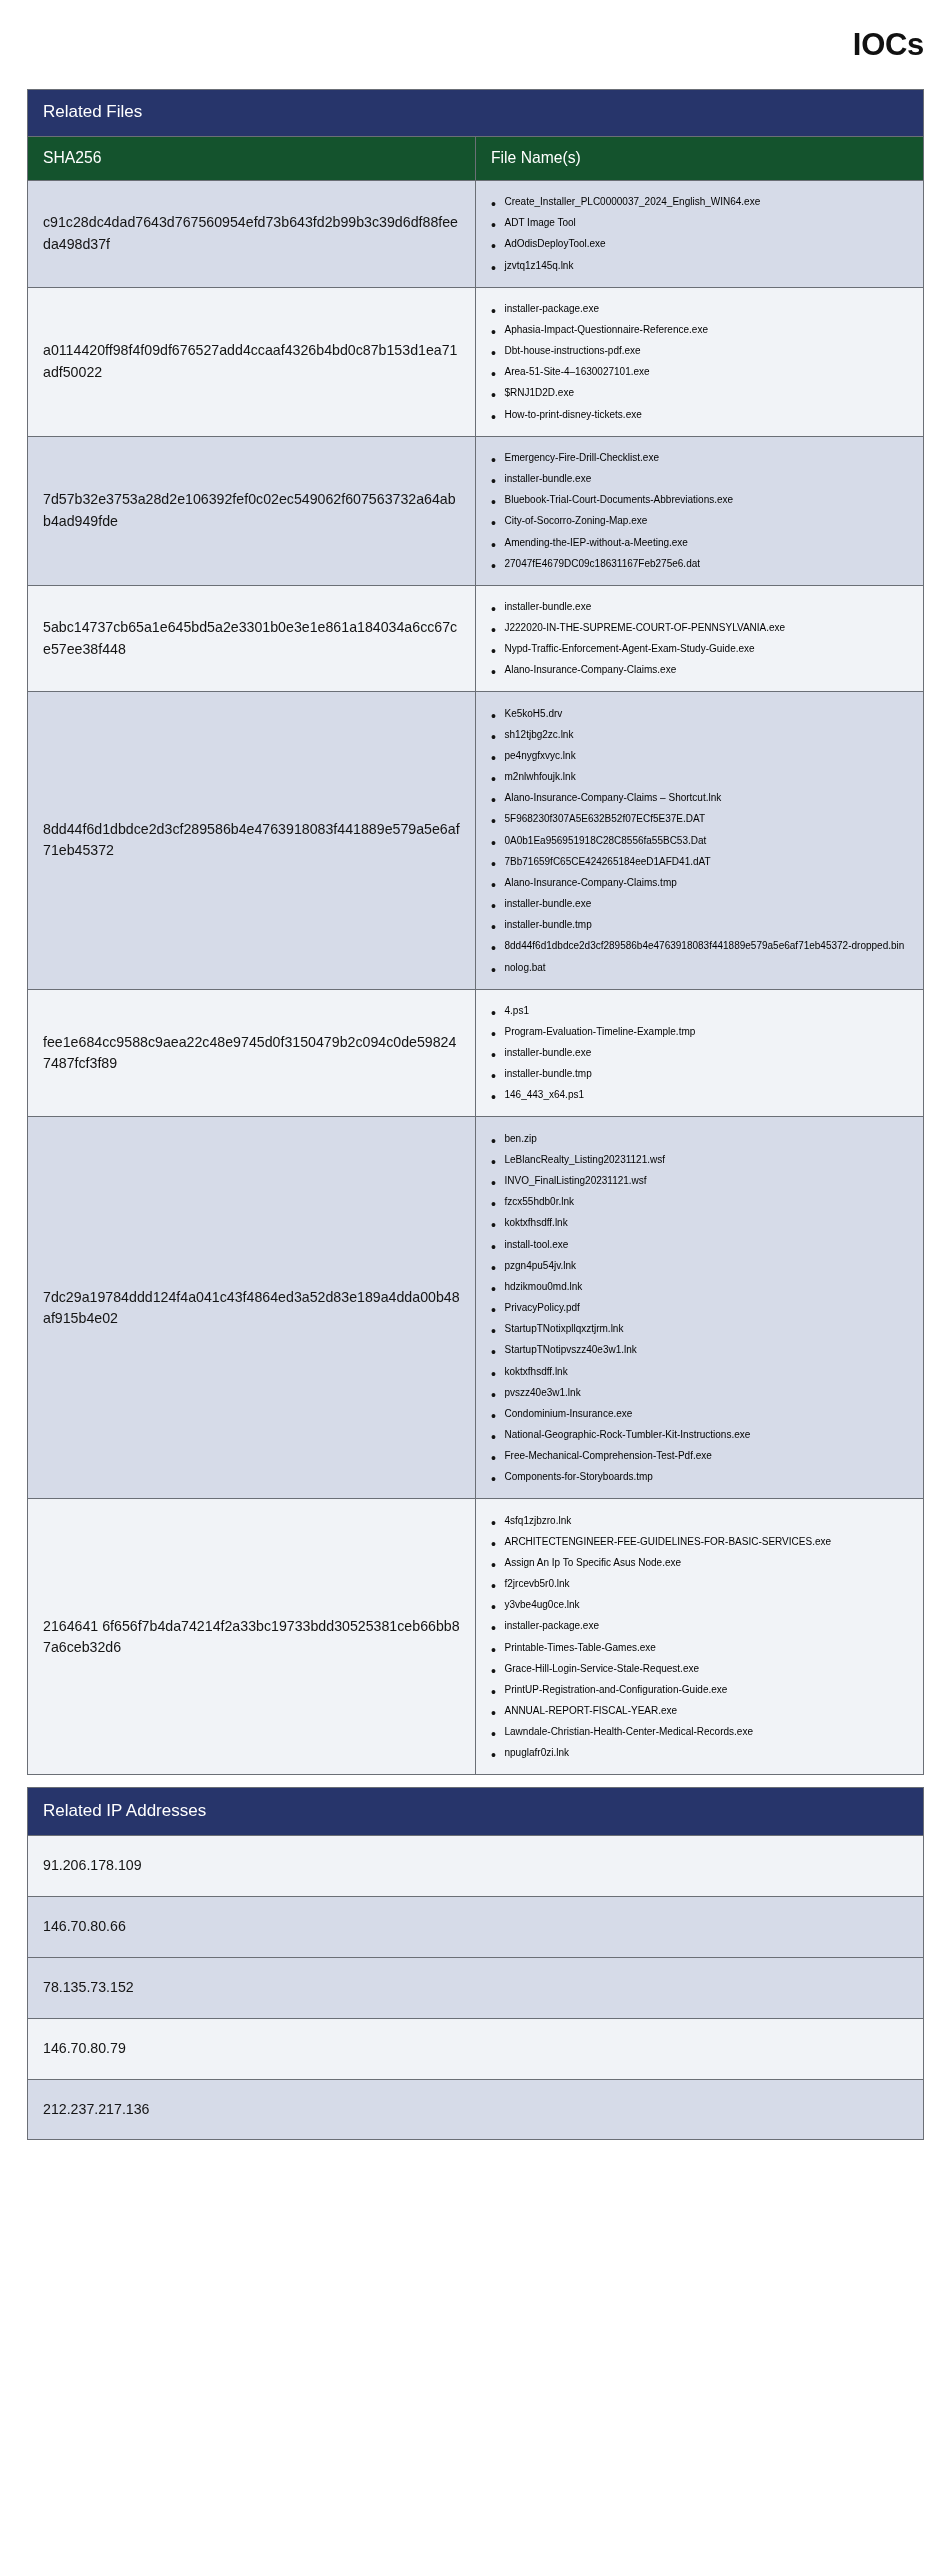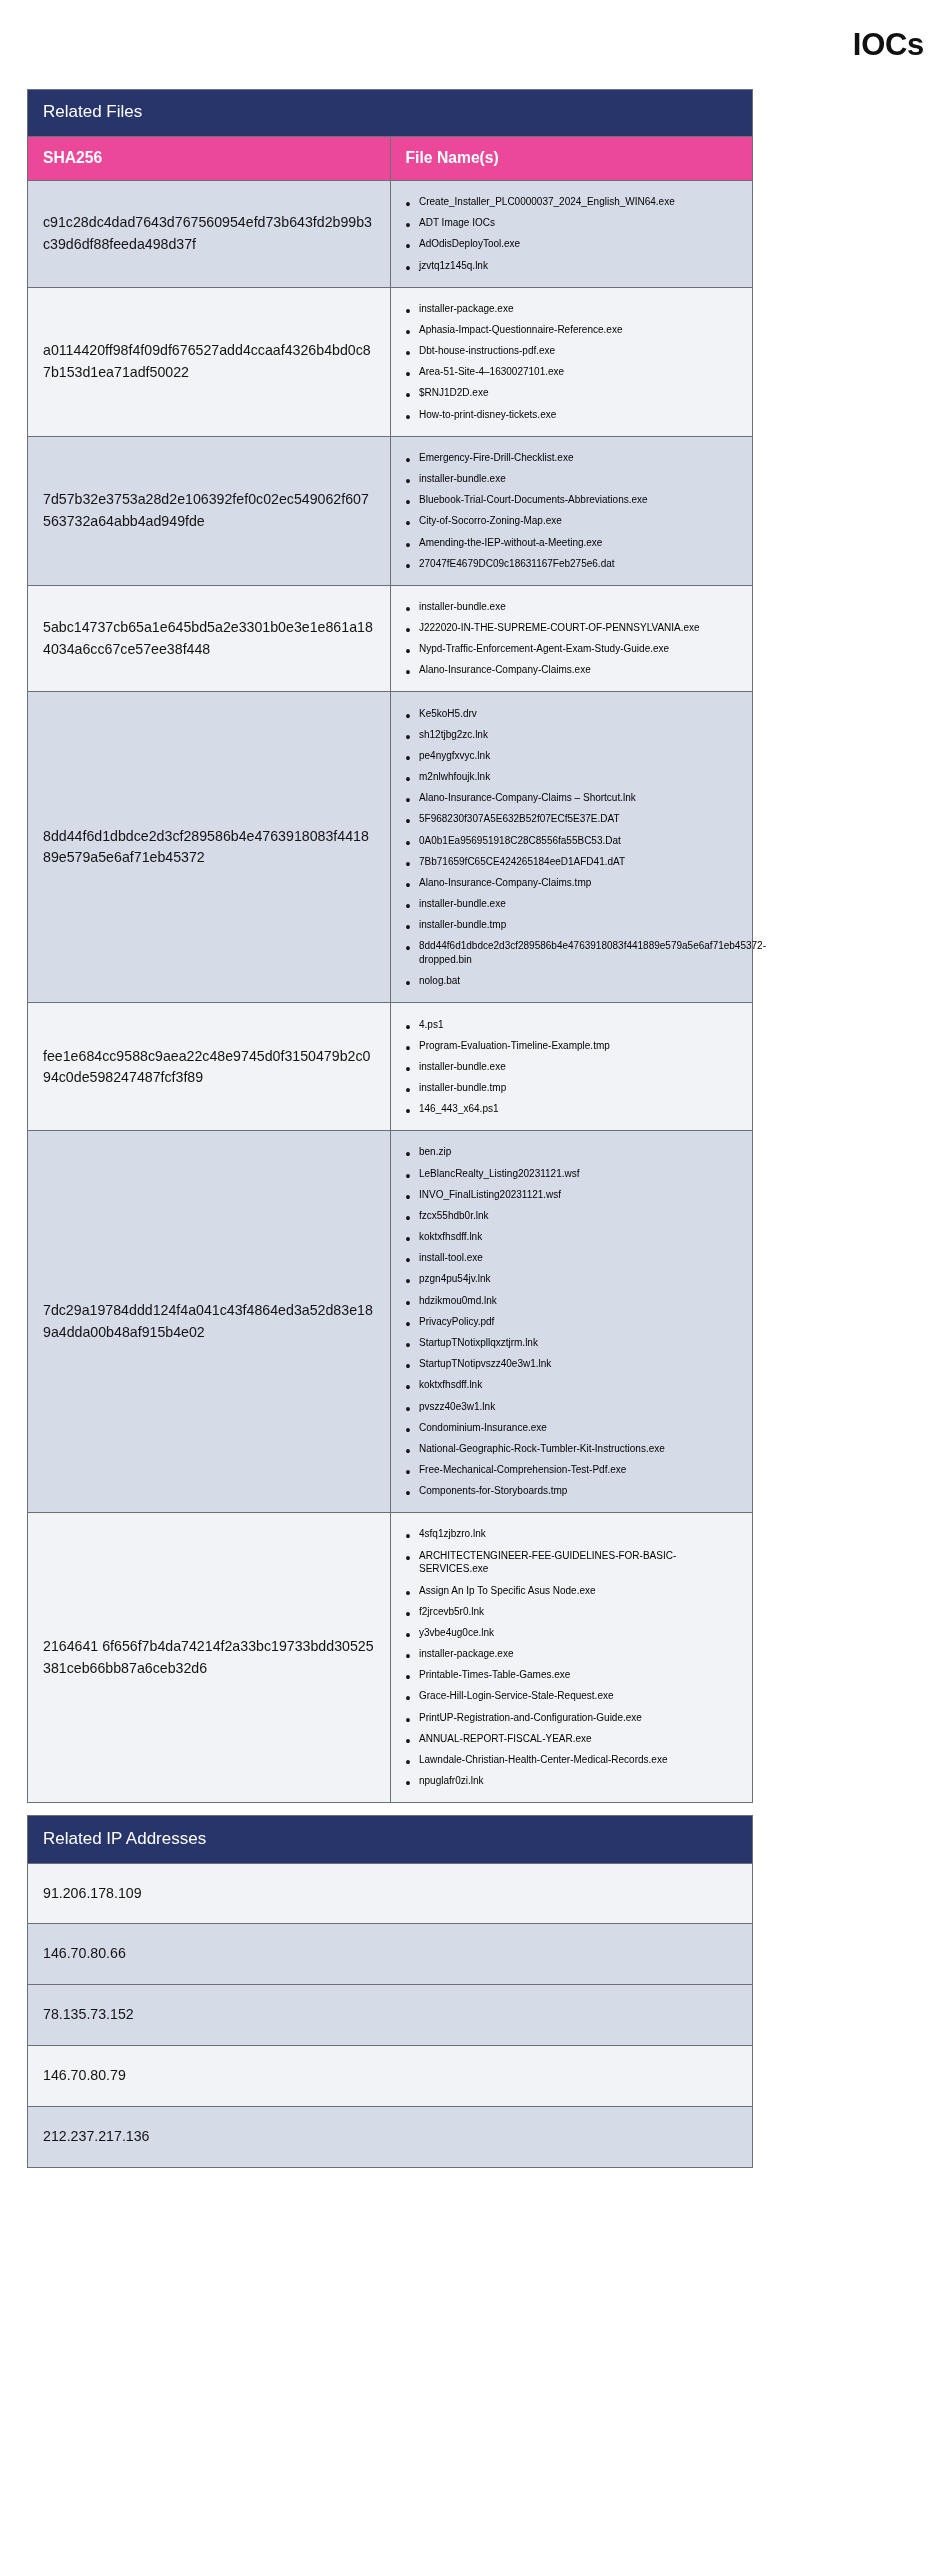"Related Files" table.ioc-table { width: 726px -> 897px }
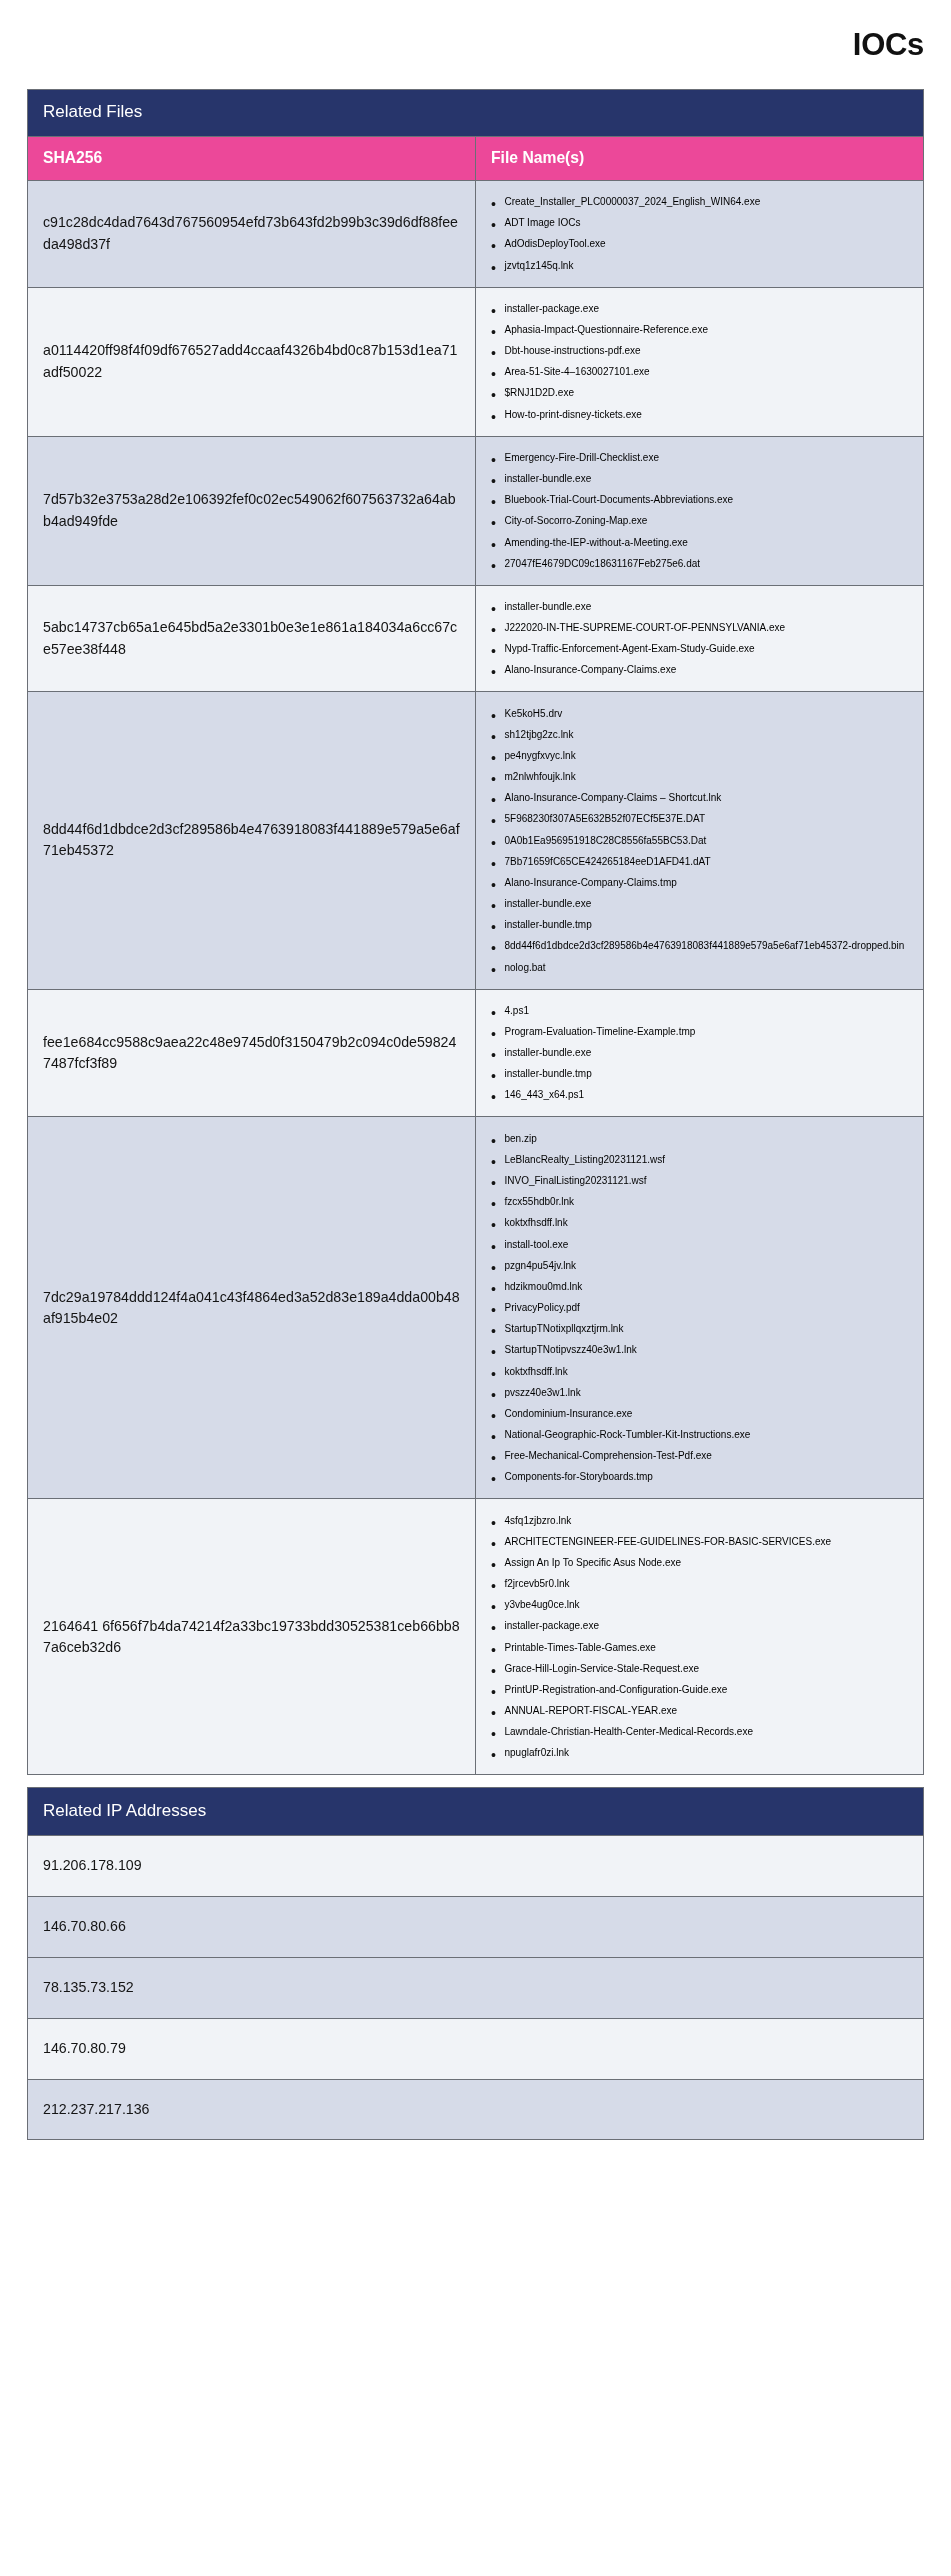"SHA256" .col-head-row th { background: #ec4899 -> #14532d; font-weight: bold -> normal }
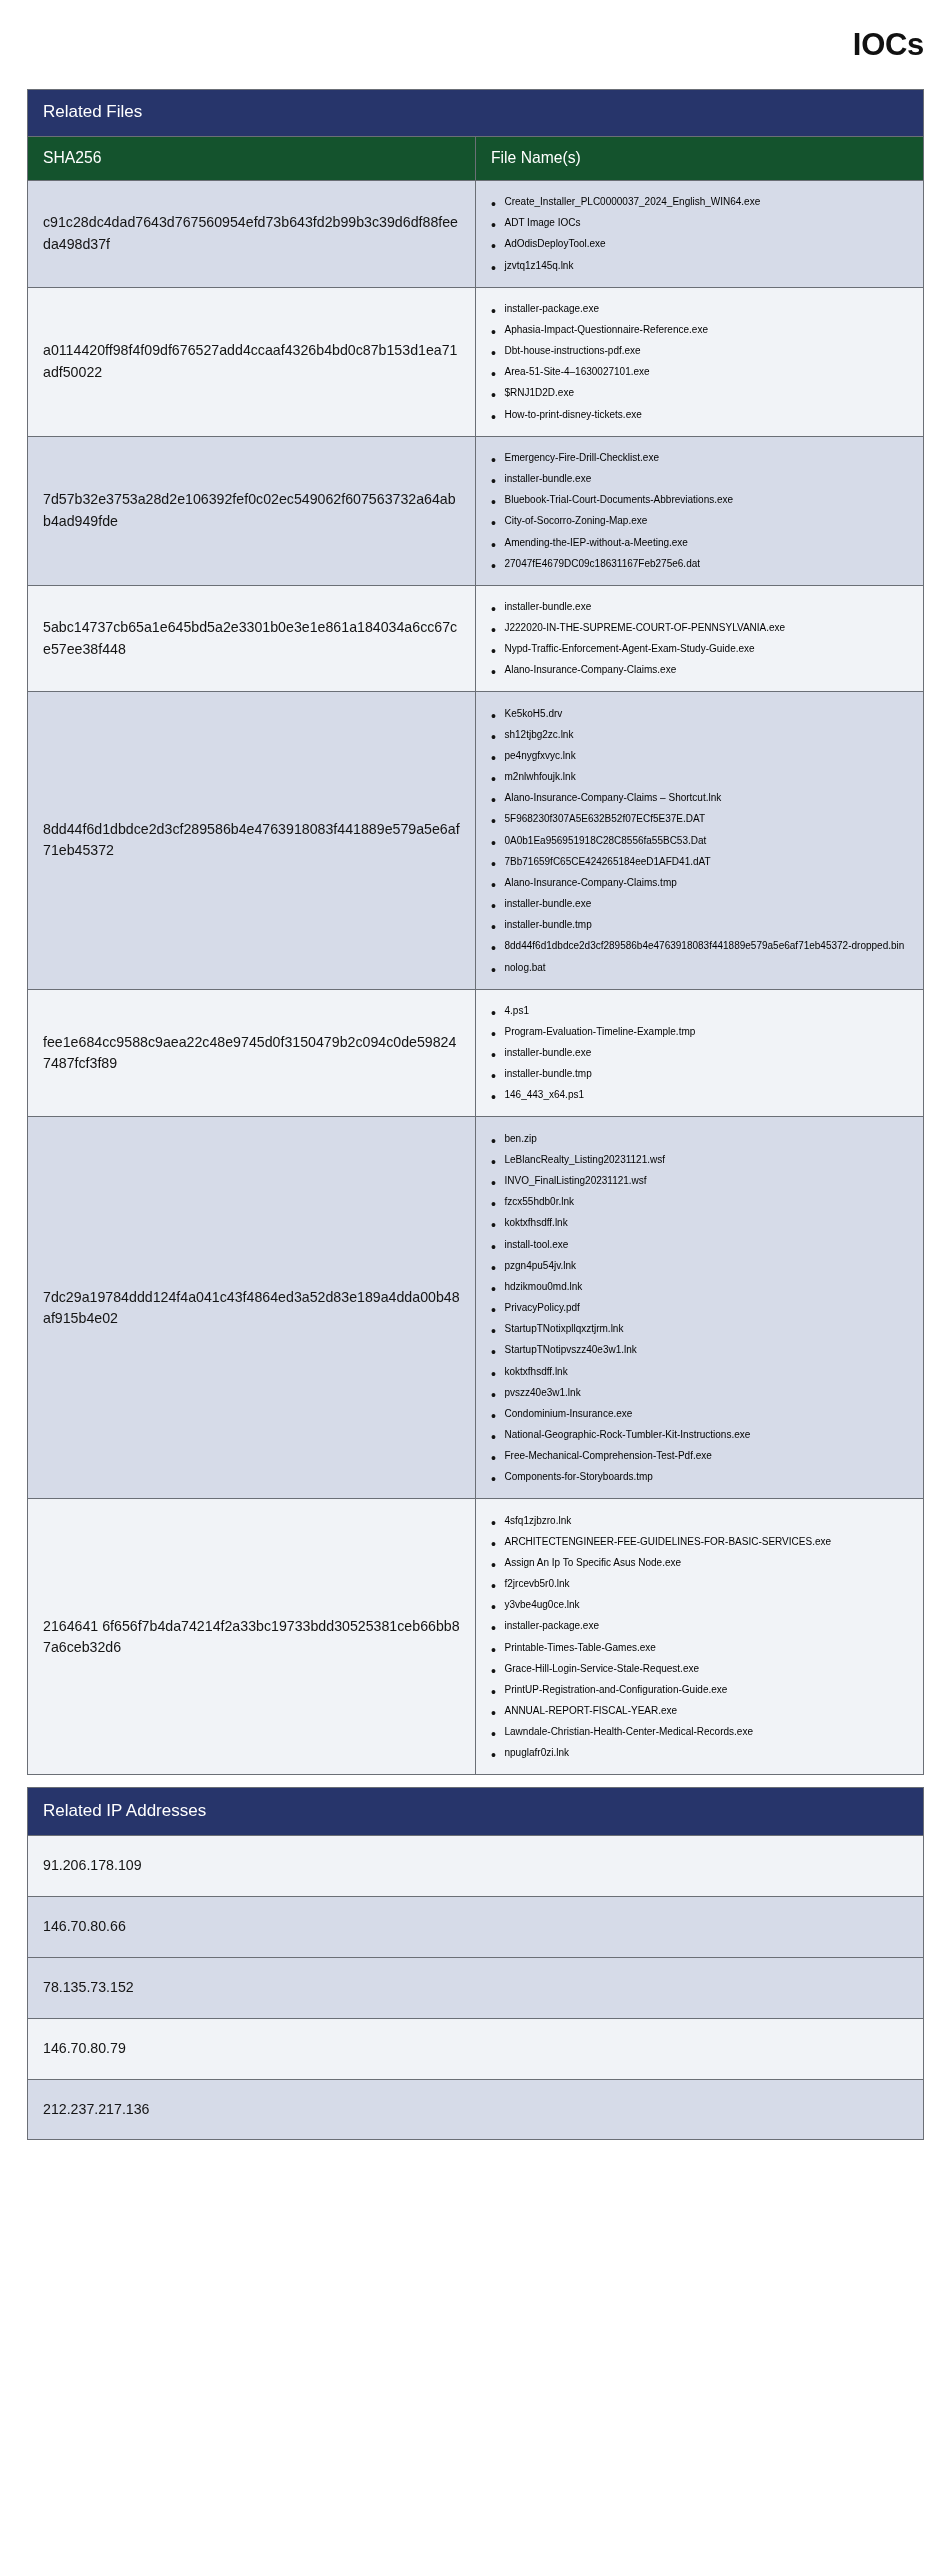"ADT Image IOCs" li { text: IOCs -> Tool }
